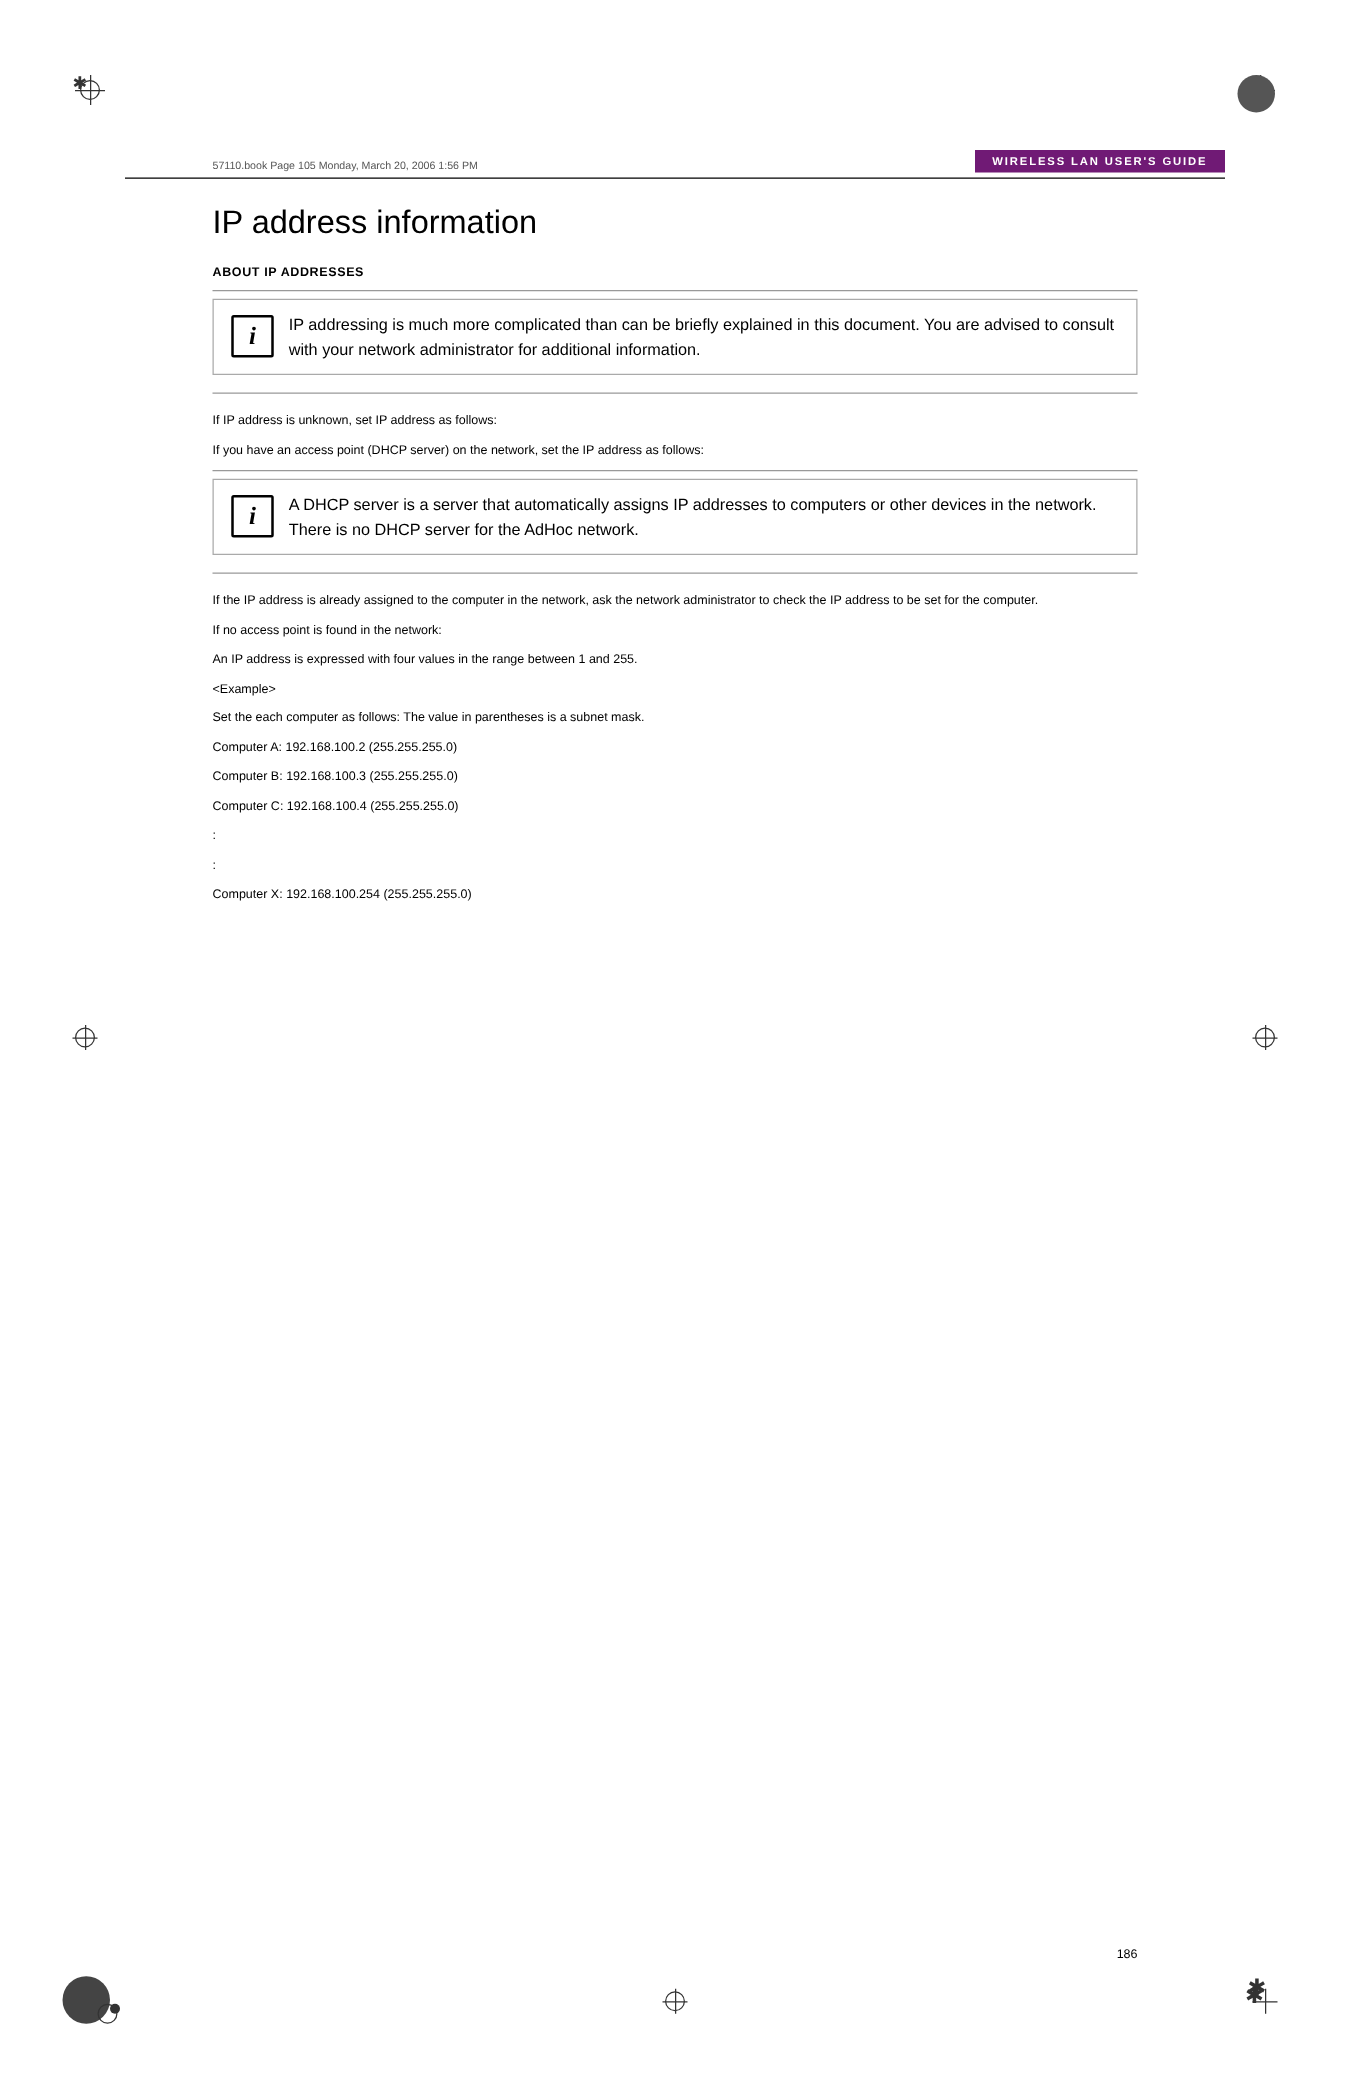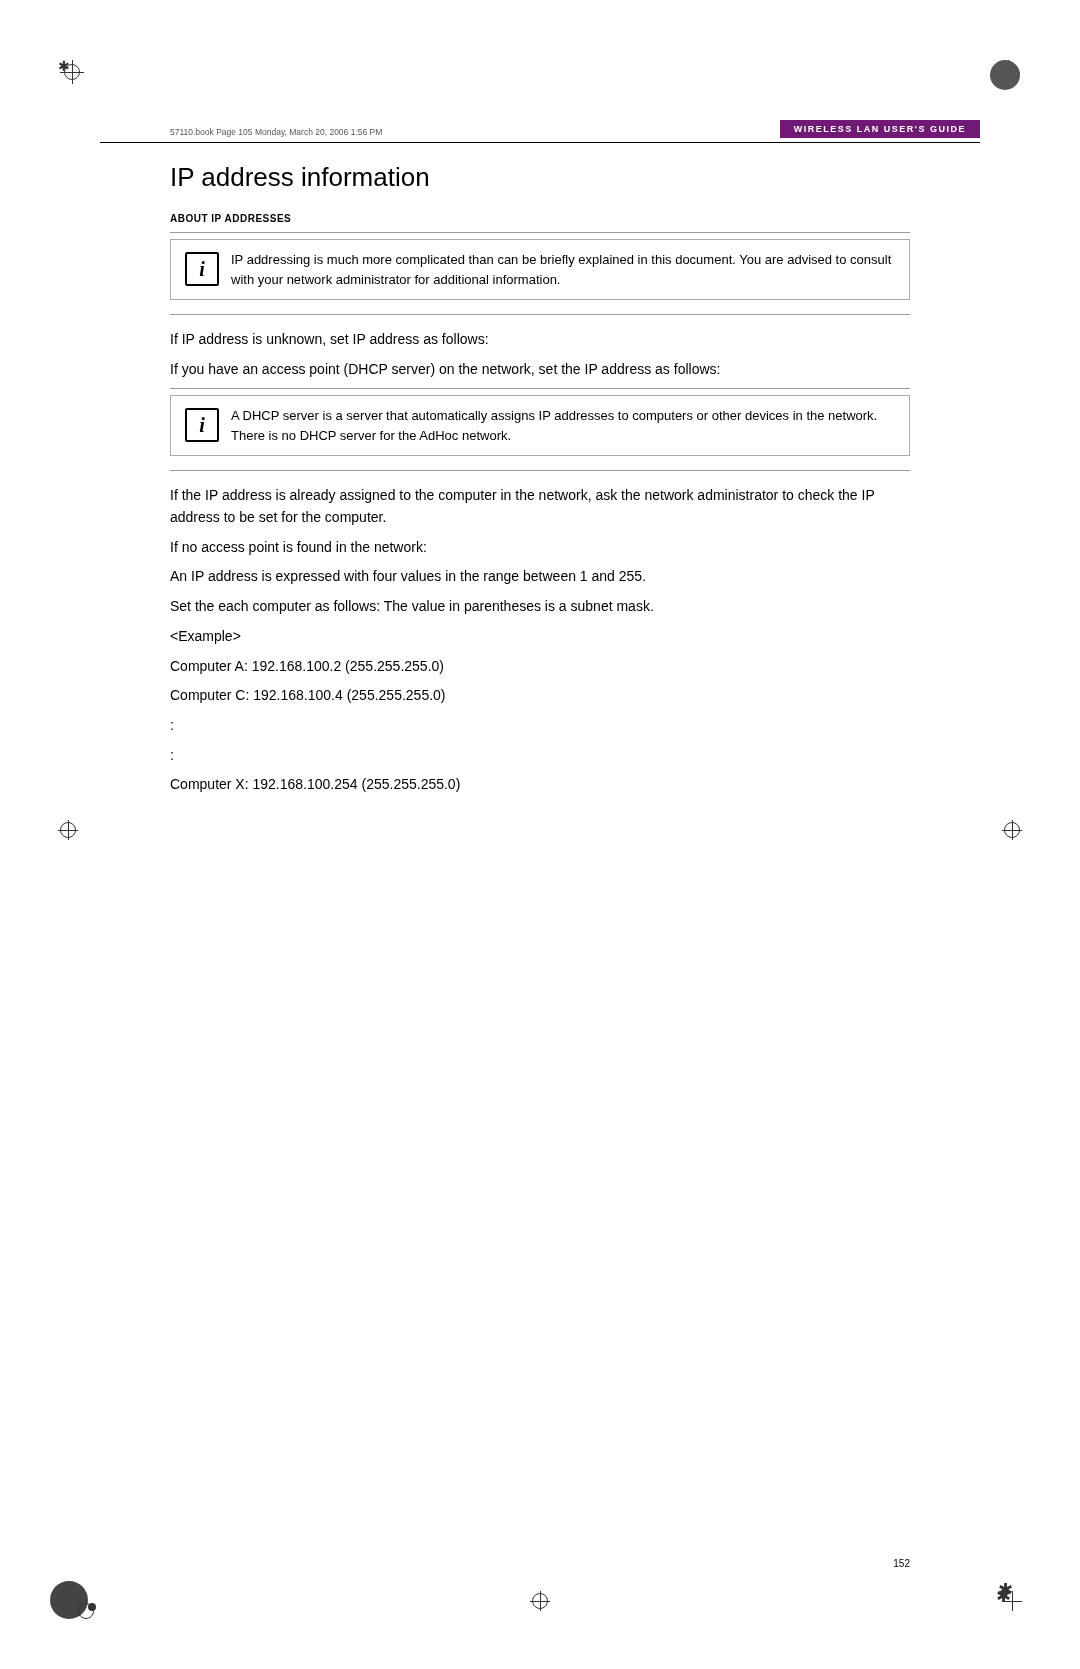"If IP address is unknown," .body-text { font-size: 14px -> 10px }
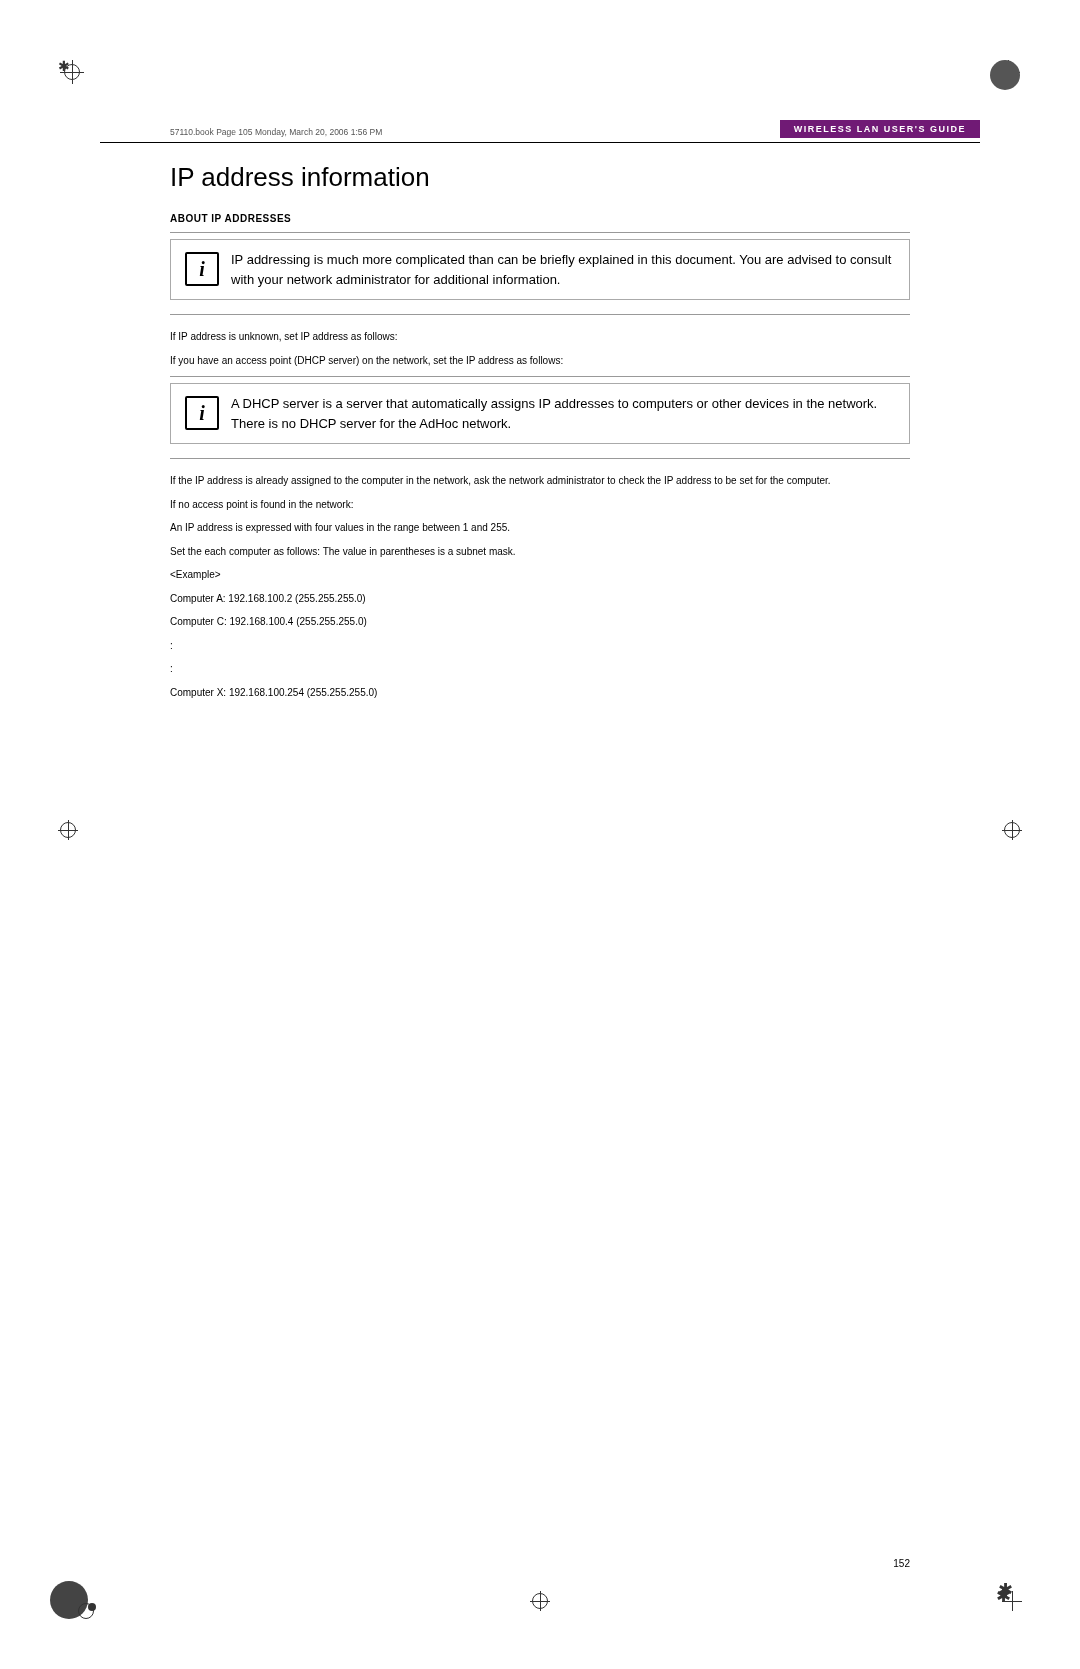"Set the each computer as" p.body-text { order: before "<Example>" -> after "<Example>" }
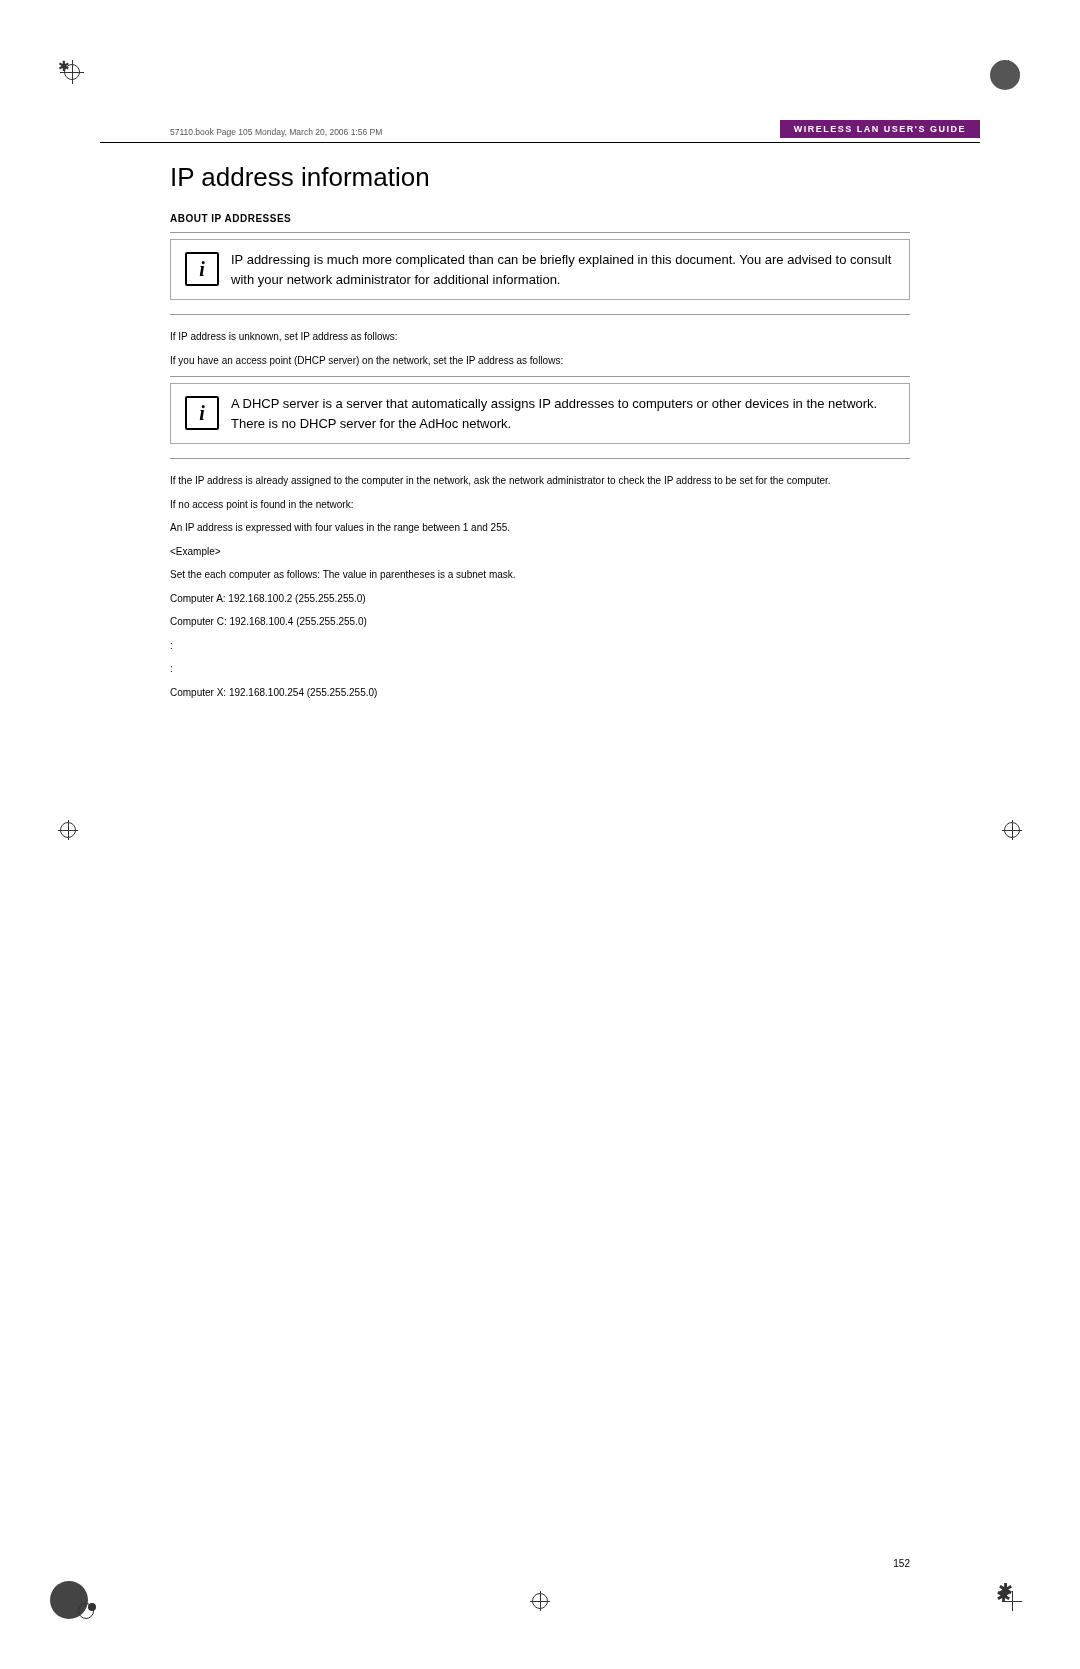"Computer B: 192.168.100.3" p.body-text { html: none -> <p>Computer B: 192.168.100.3 (255.255.255.0)</p> }
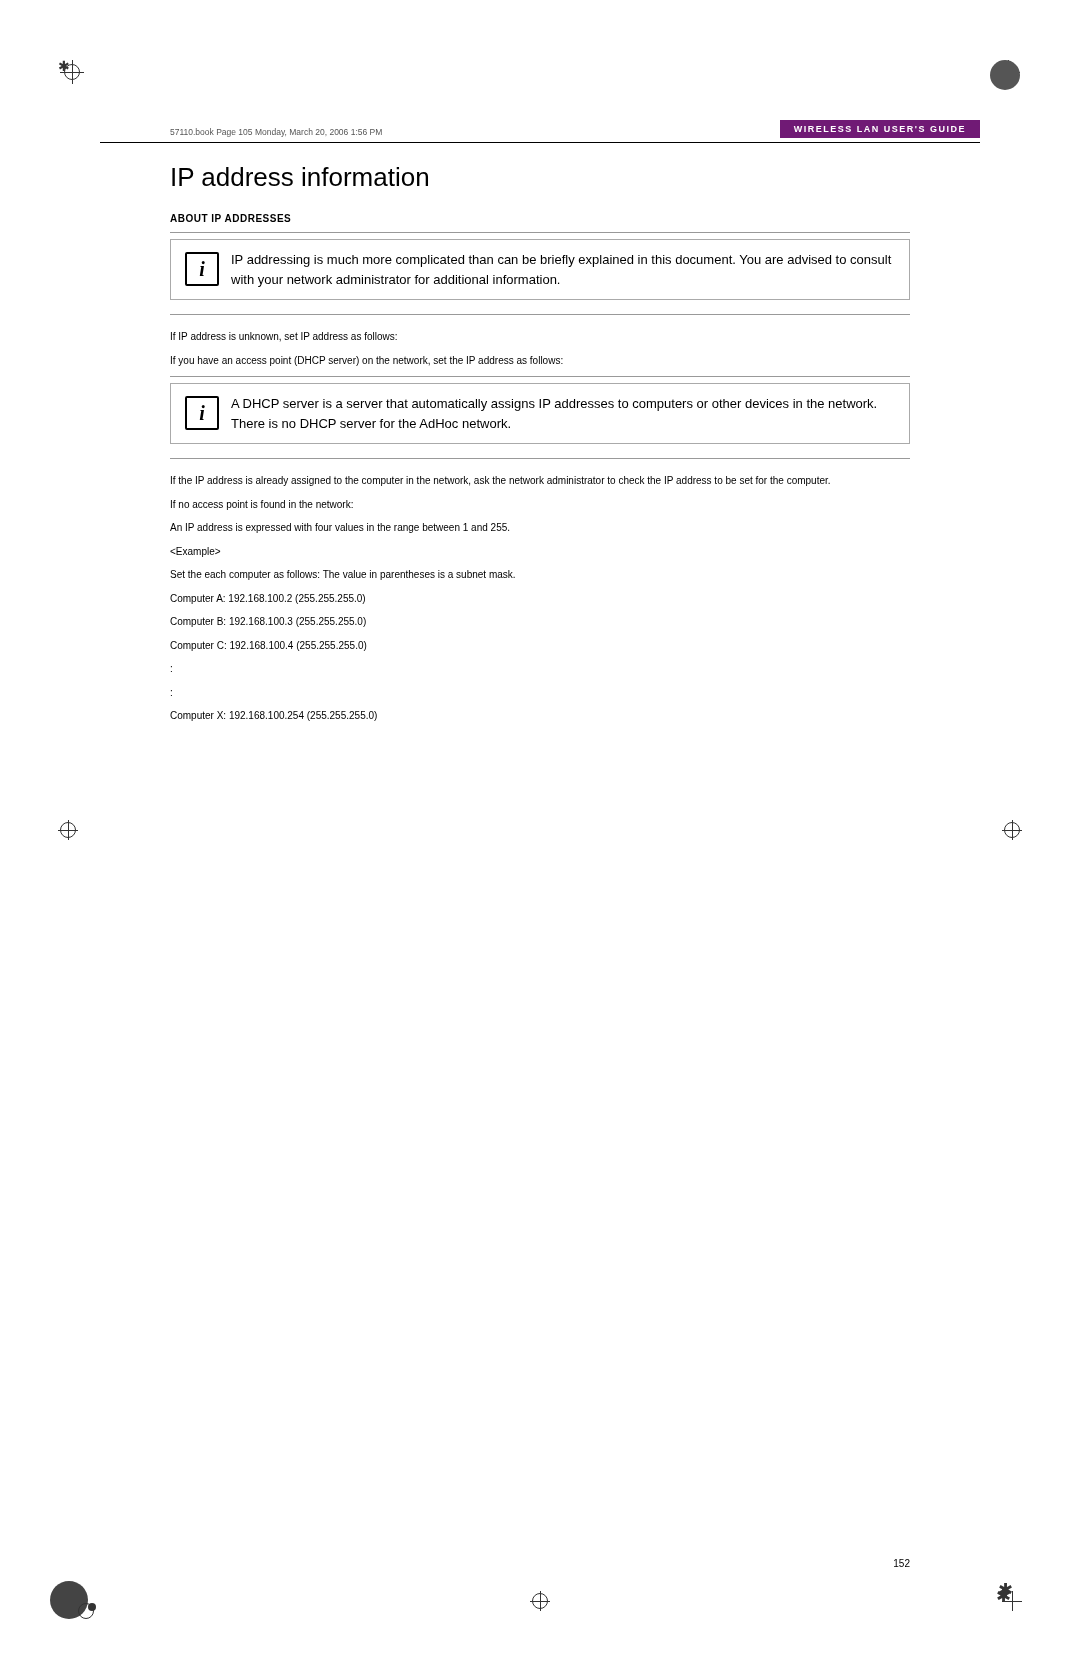"152" div.page-number { text: 152 -> 186 }
